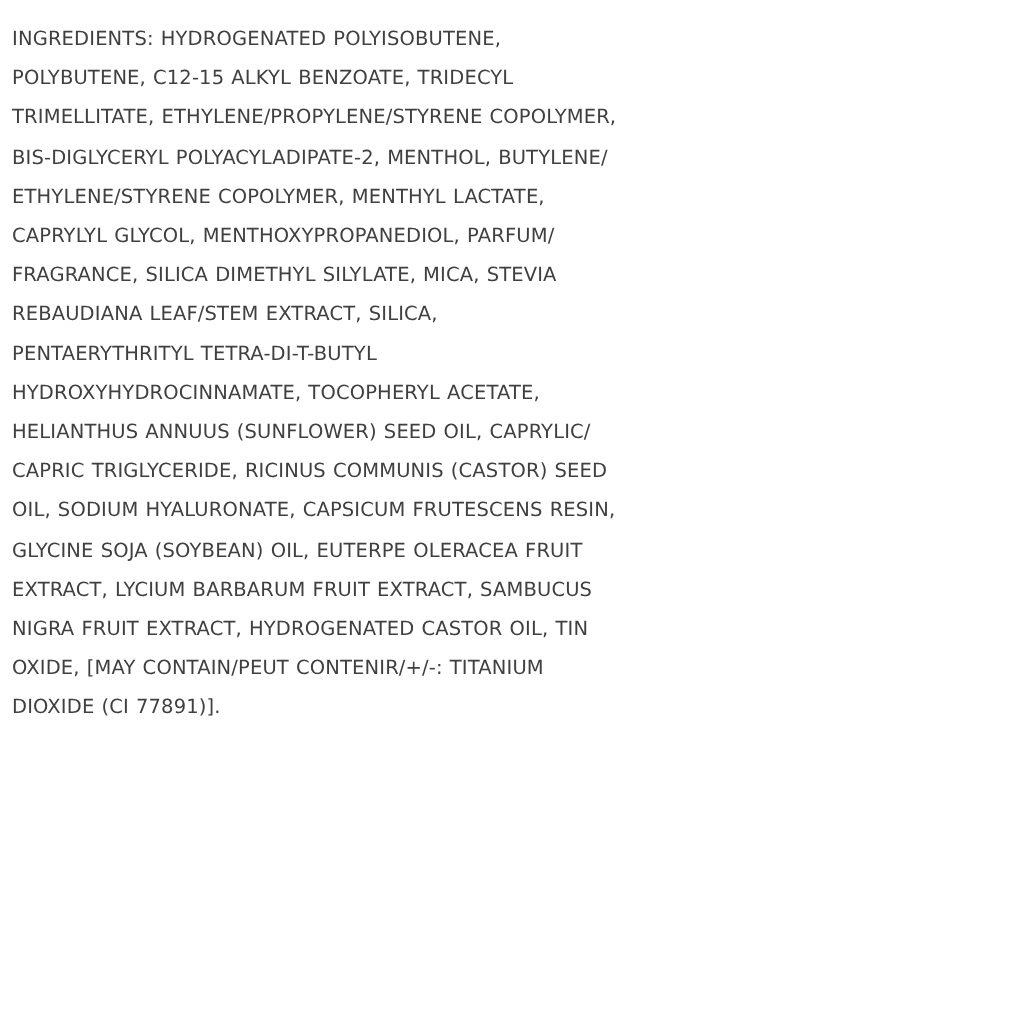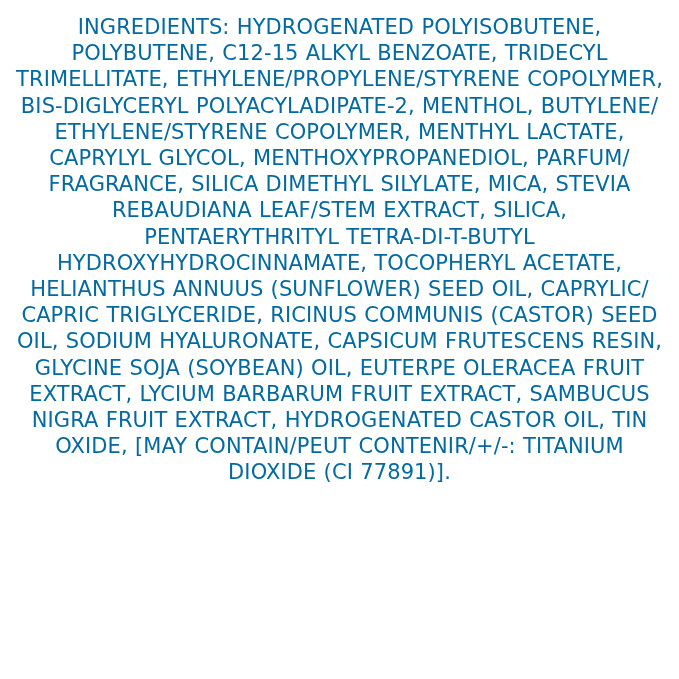"INGREDIENTS: HYDROGENATED POLYISOBUTENE," .ingredients-block { color: #0369a1 -> #404040; font-size: 21px -> 13px; text-align: center -> left }
